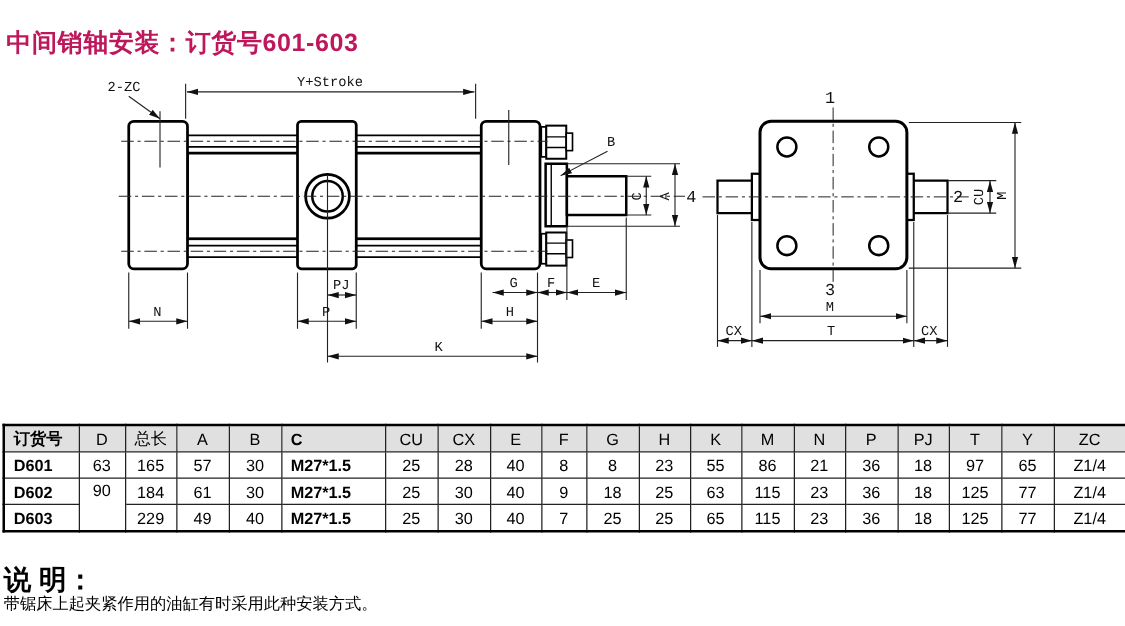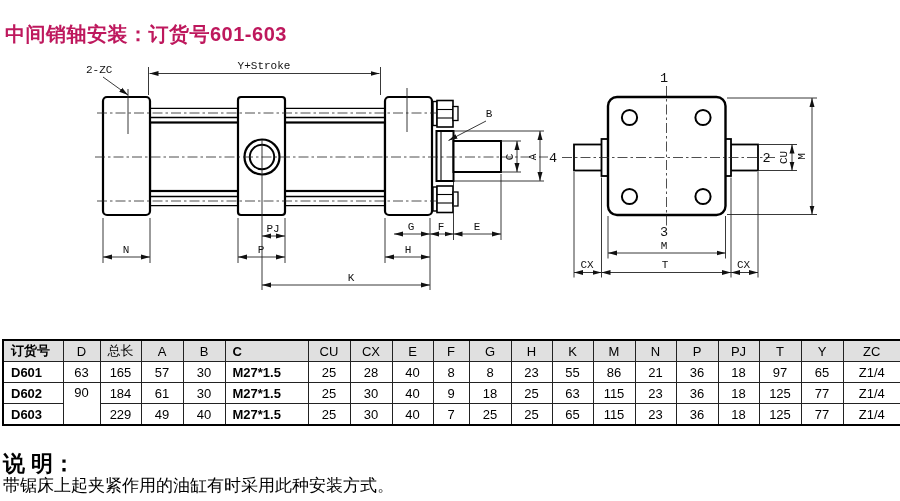"带锯床上起夹紧作用的油缸有时采用此种安装方式。" .note-body { font-size: 17px -> 13px }
